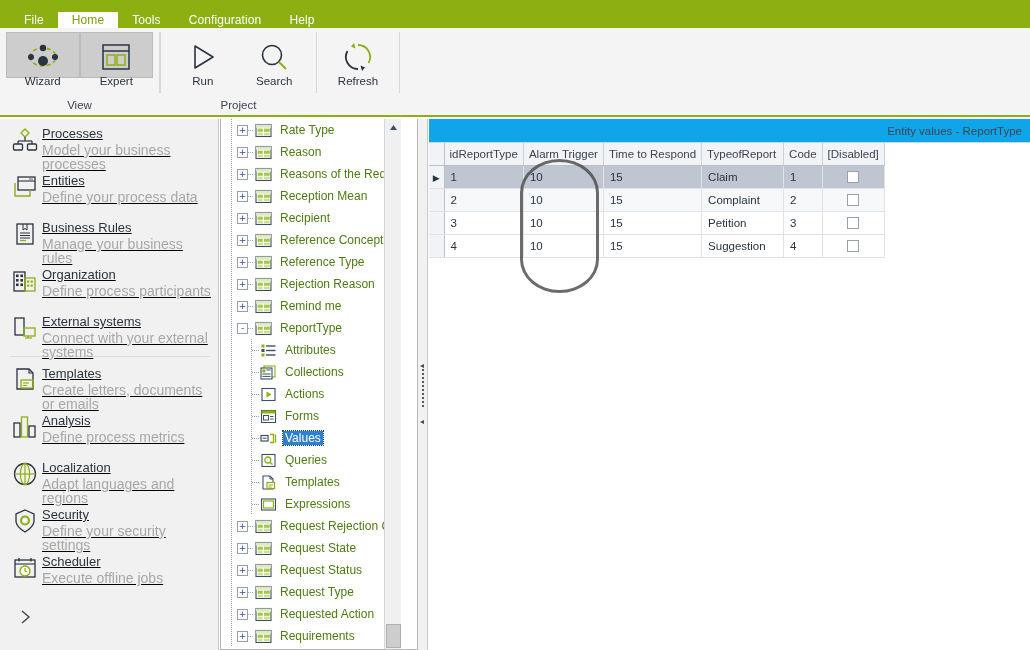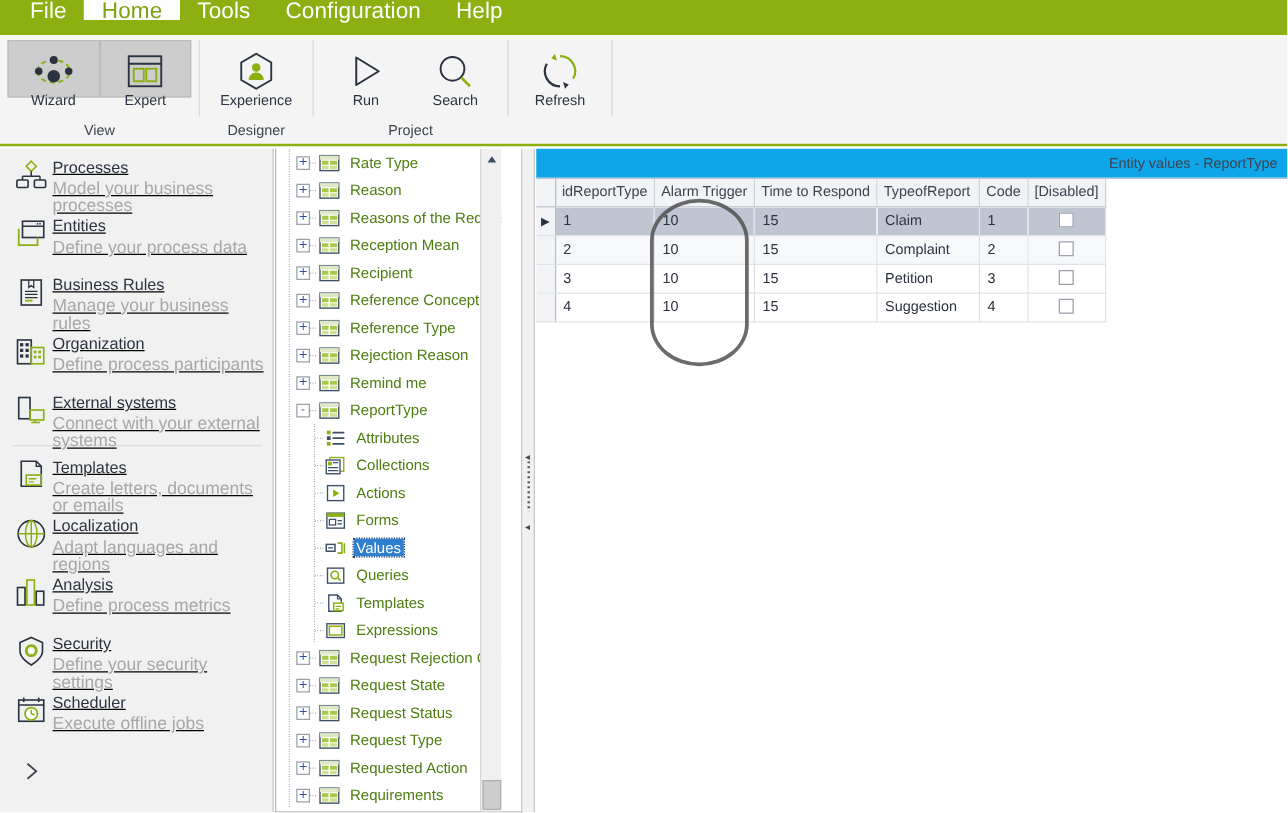"File" .menu-tab { font-size: 18px -> 12px; margin-top: none -> 12px }
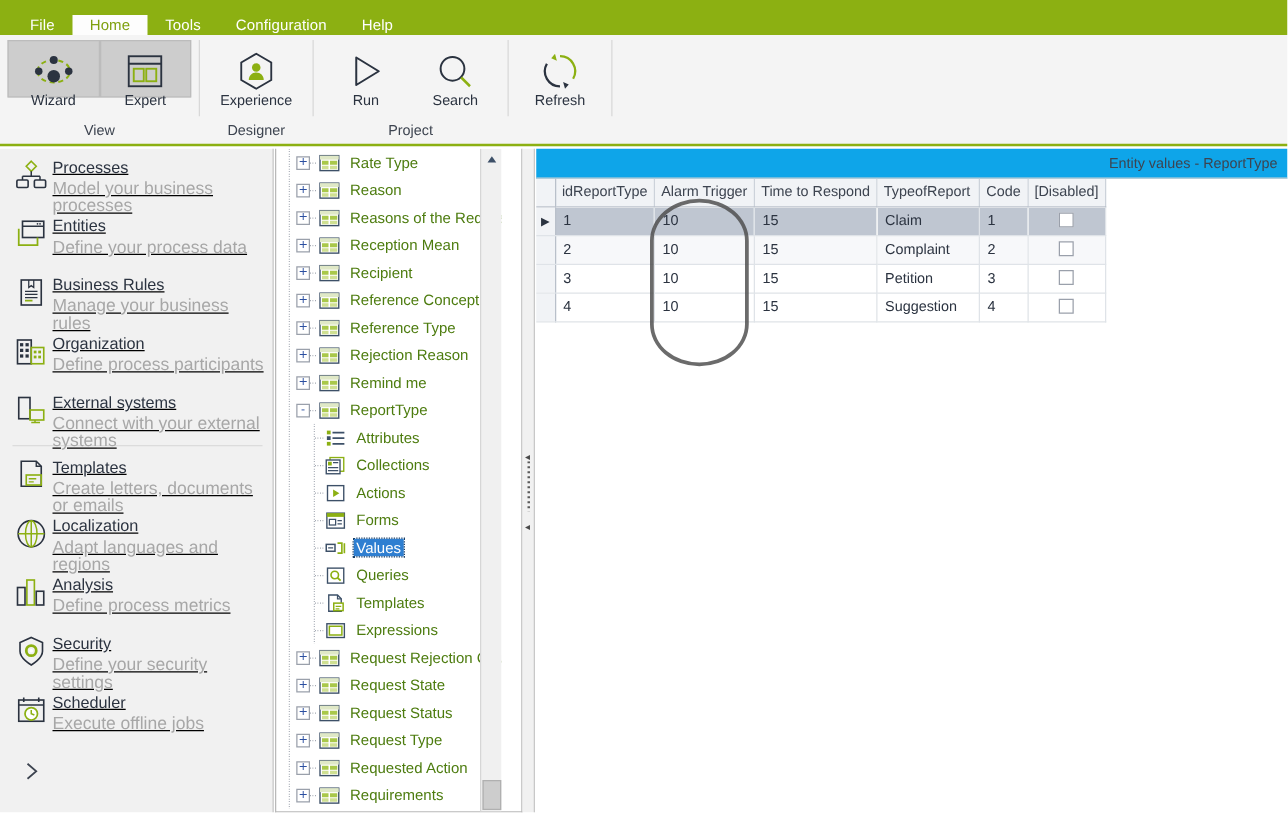"Experience" div.rgroup { html: <div> <div> <div> <span> <svg> <path></path> <circle></circle> <path></path> </svg> </span> <span>Experience</span> </div> </div> <div>Designer</div> </div> -> none }
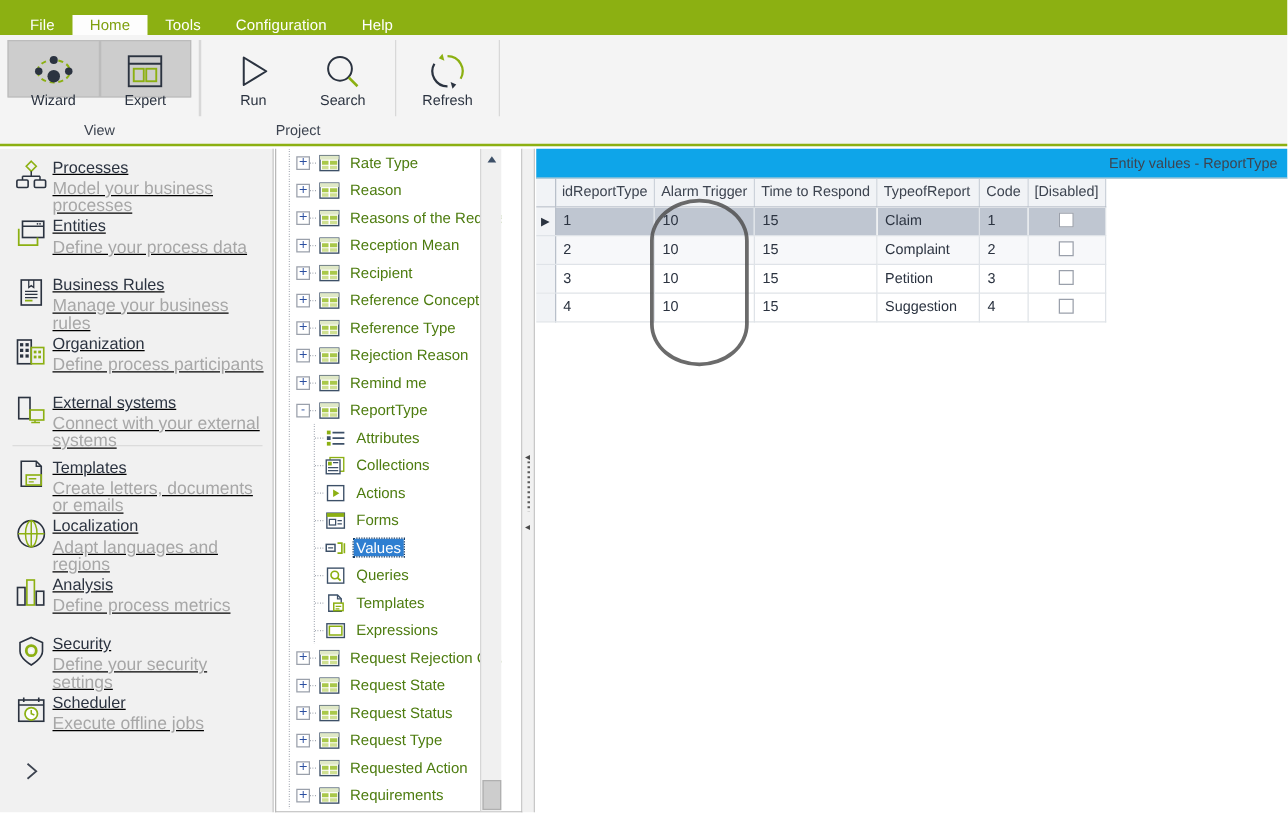"Localization" div.side-item { order: before "Analysis" -> after "Analysis" }
